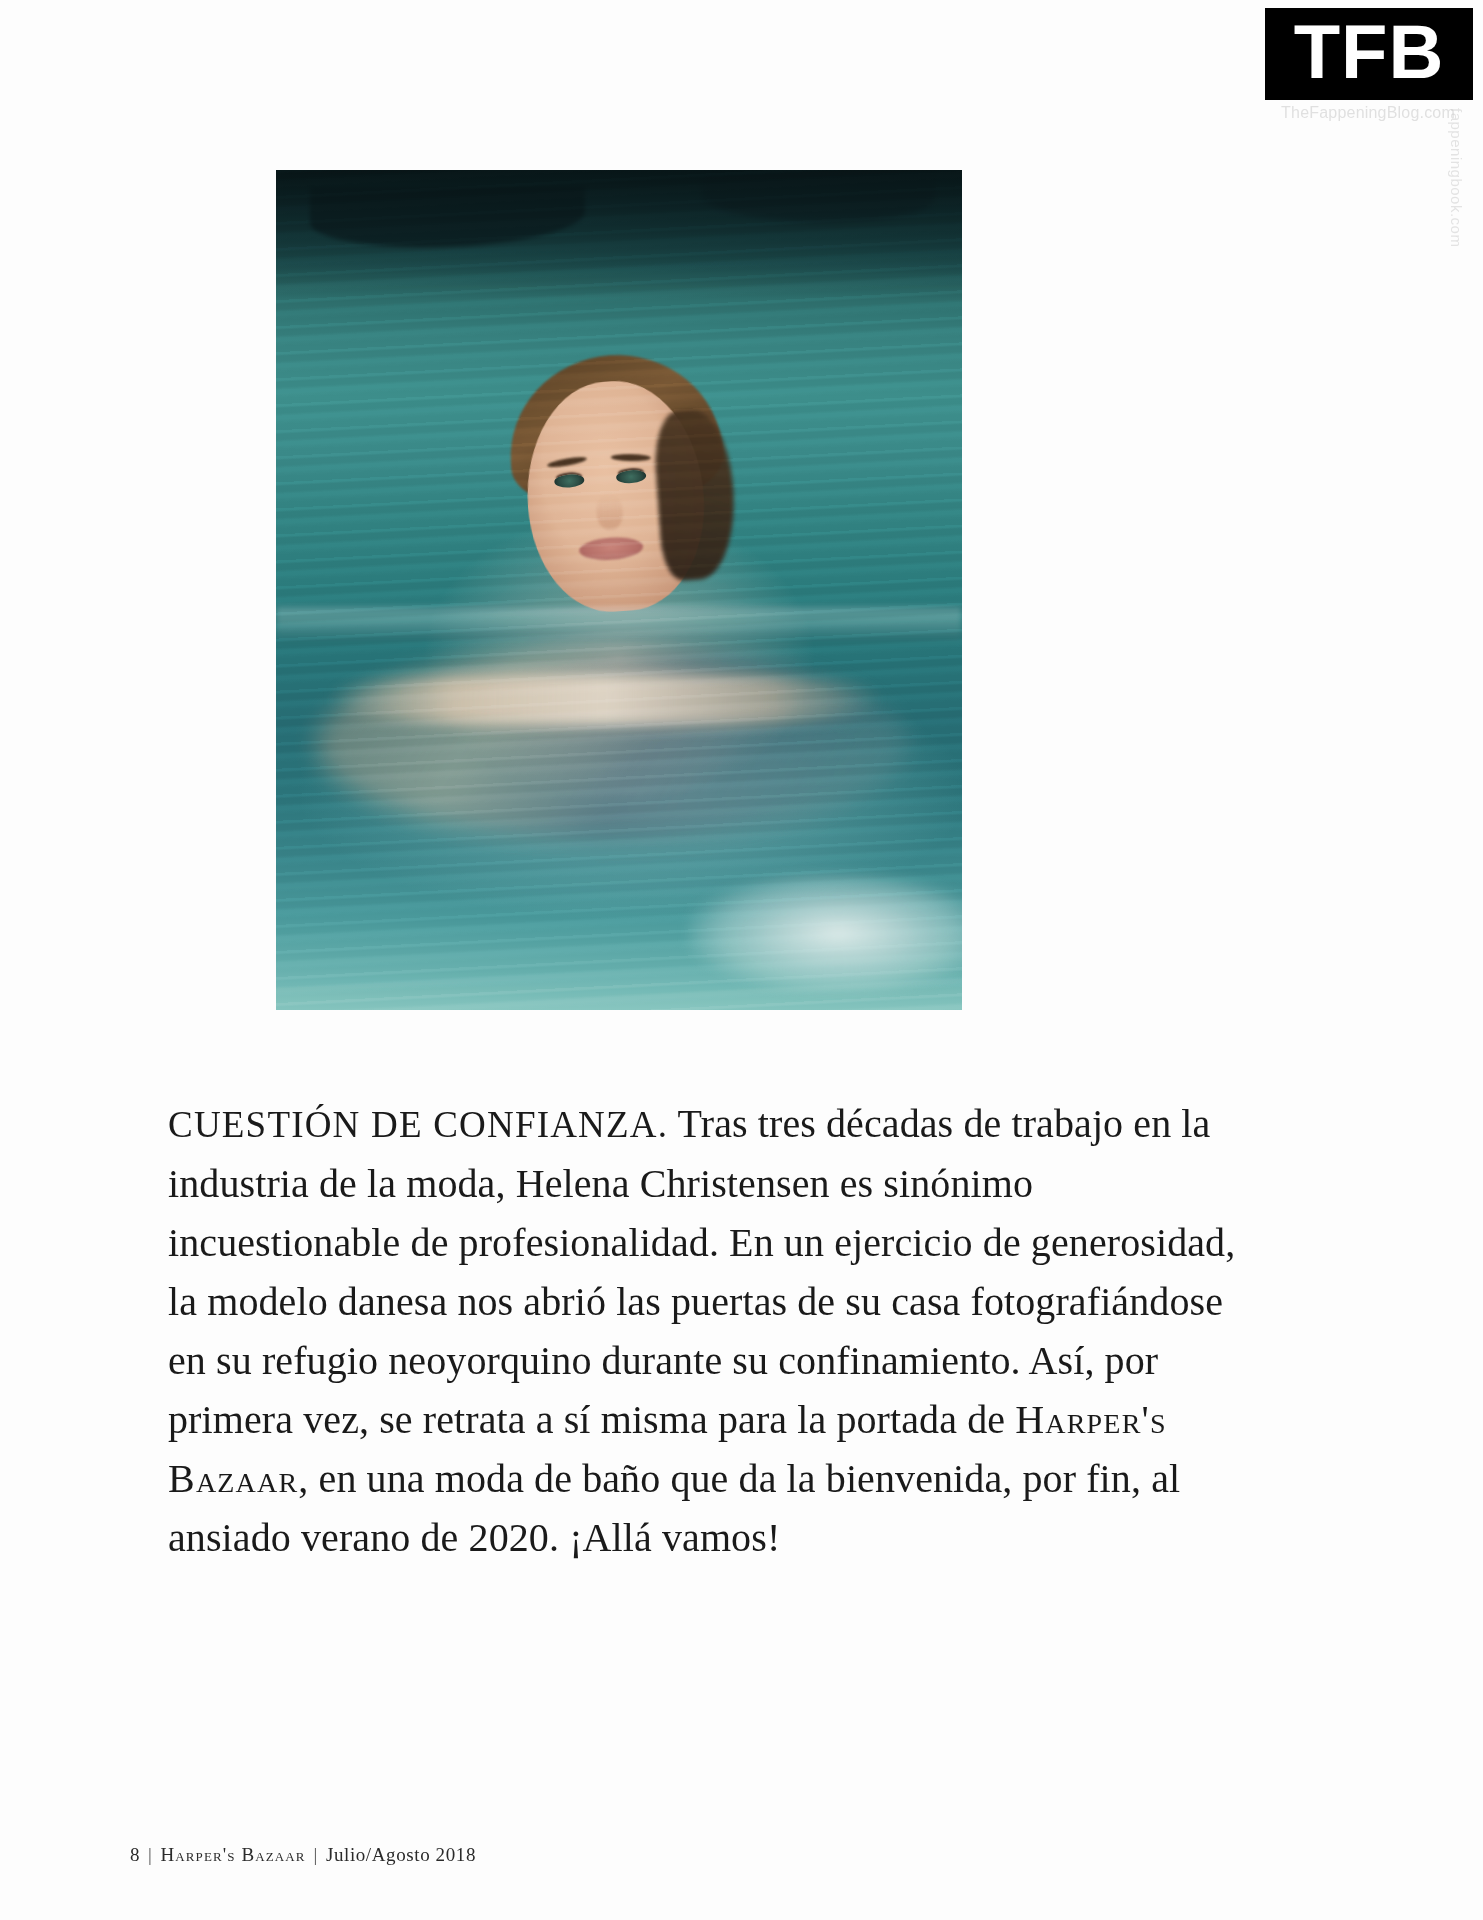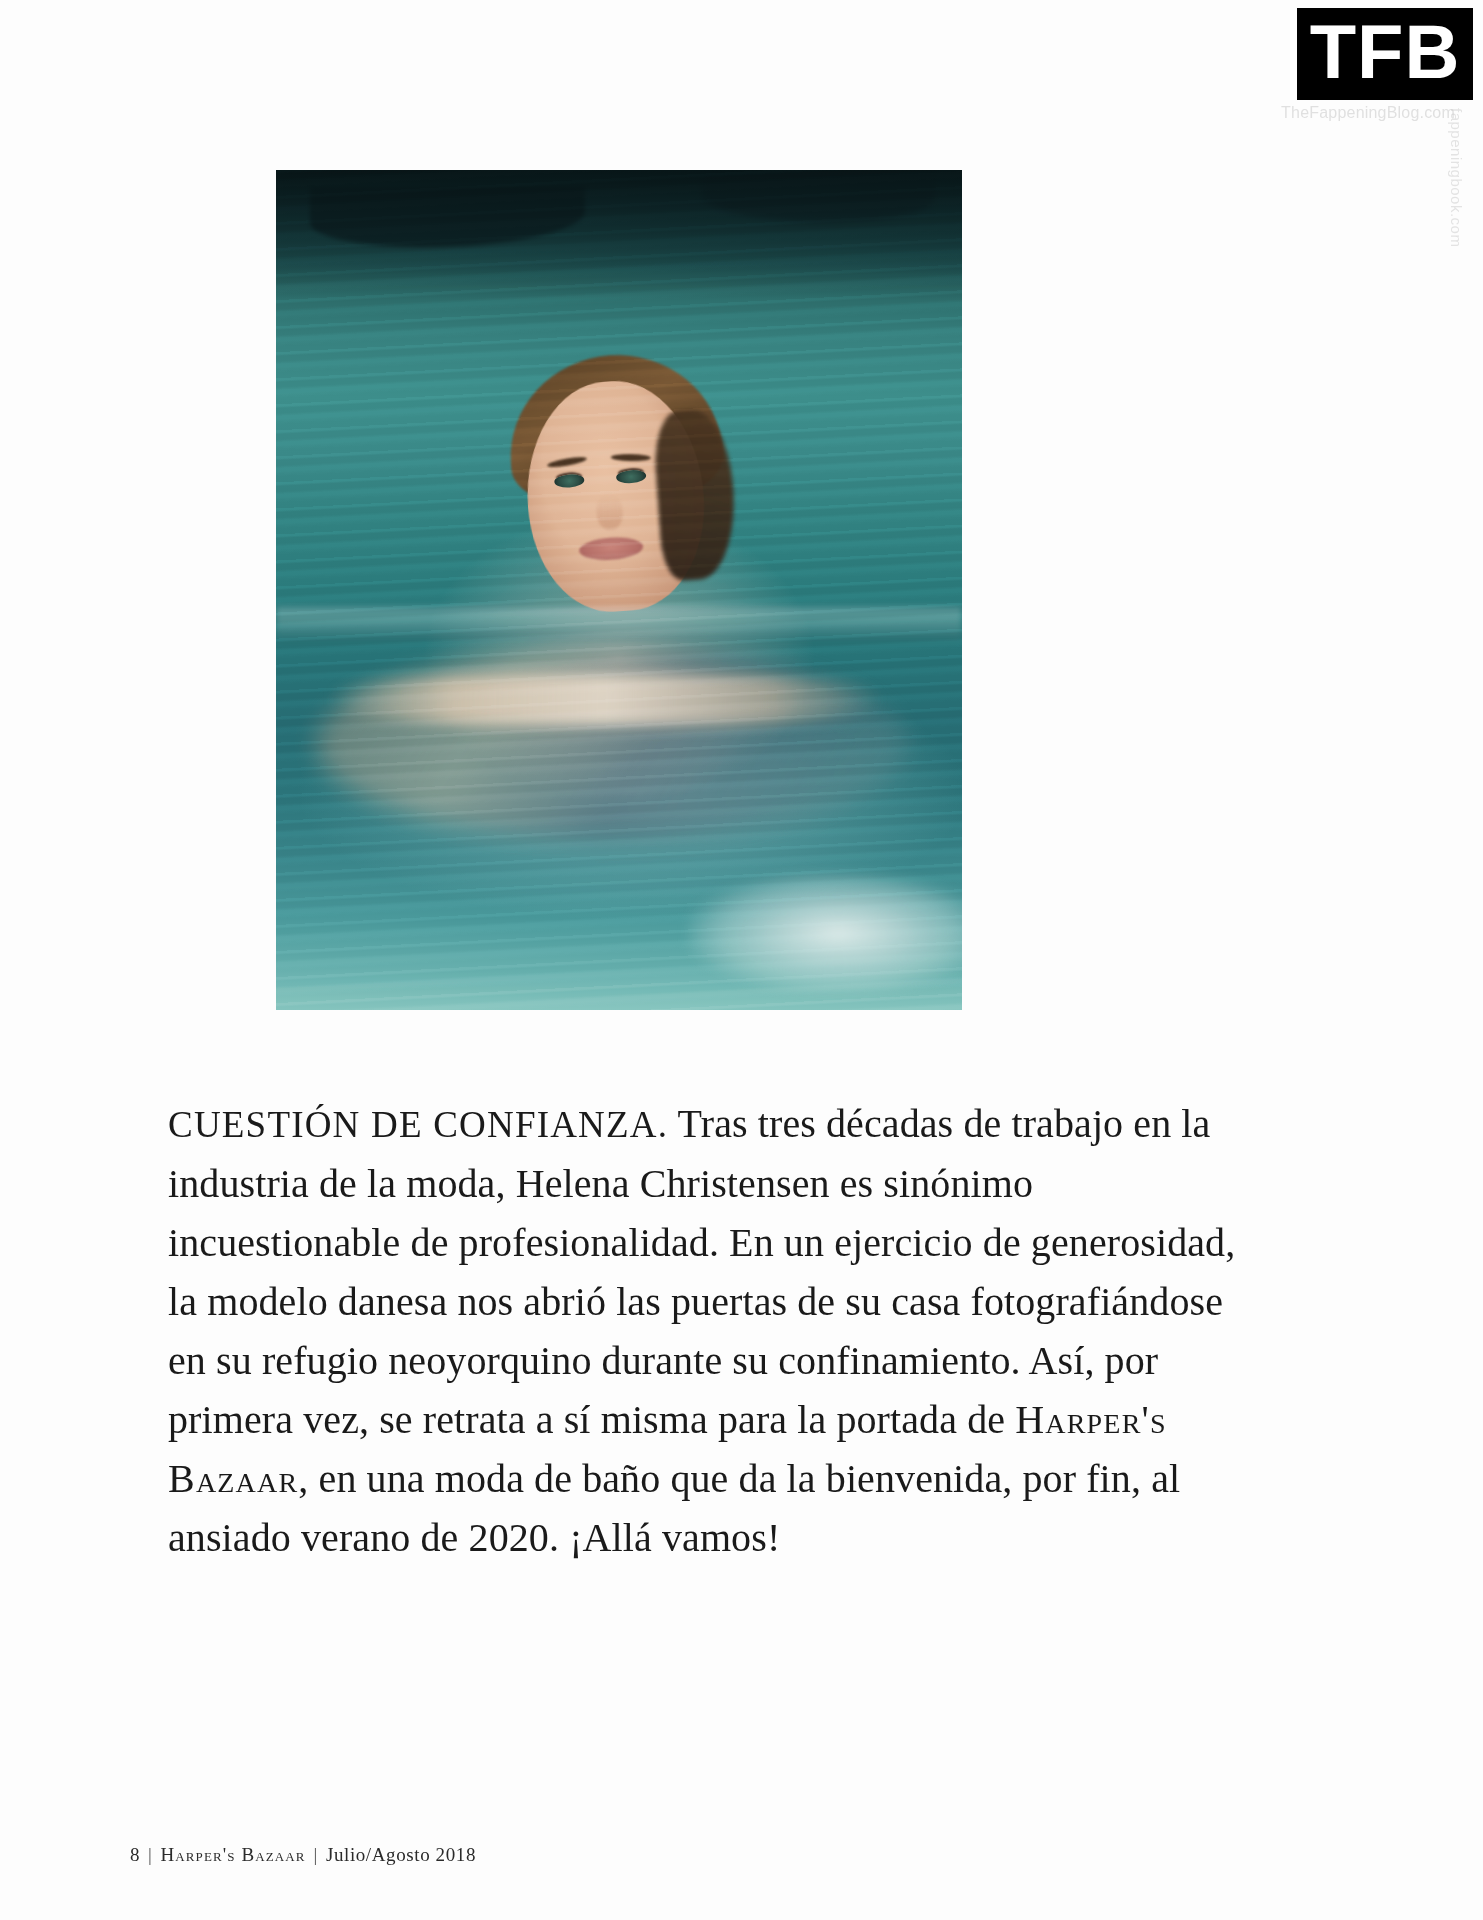"TFB" .tfb-logo { width: 176px -> 208px }
